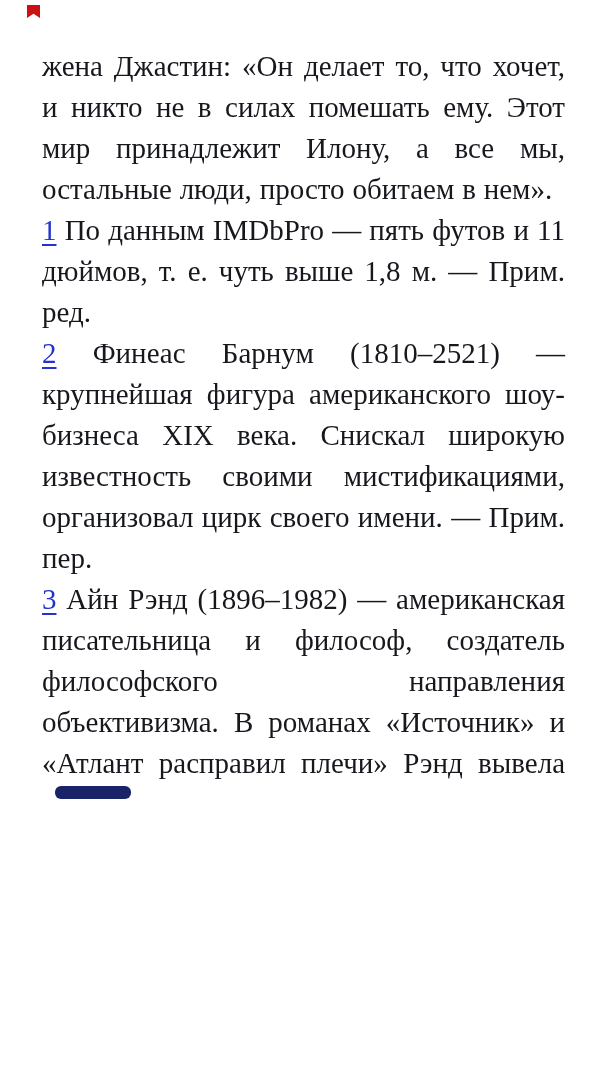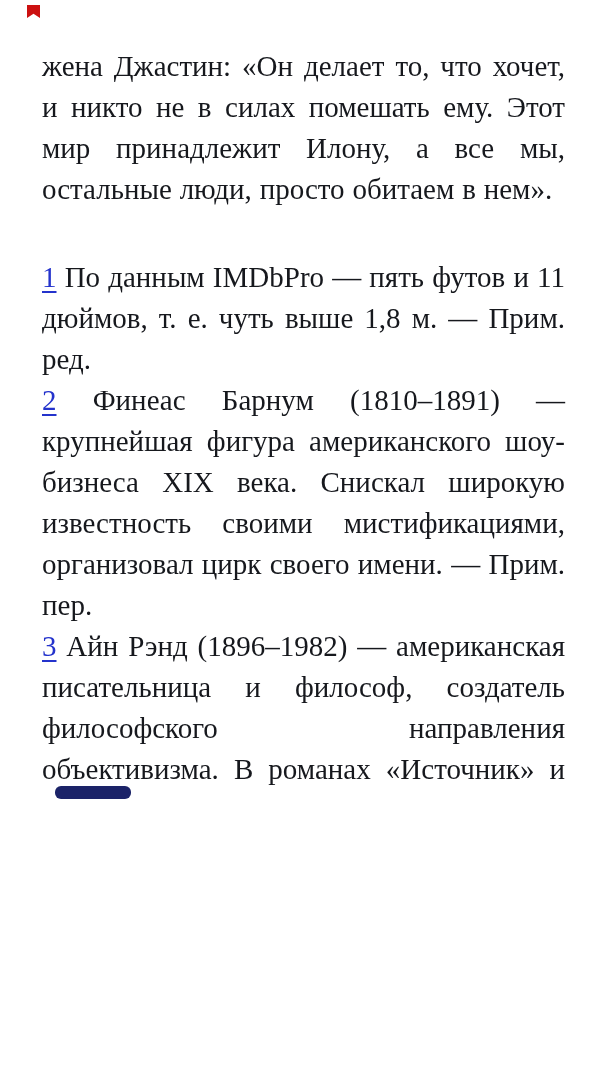"1 По данным IMDbPro —" .footnotes { margin-top: 47px -> none }
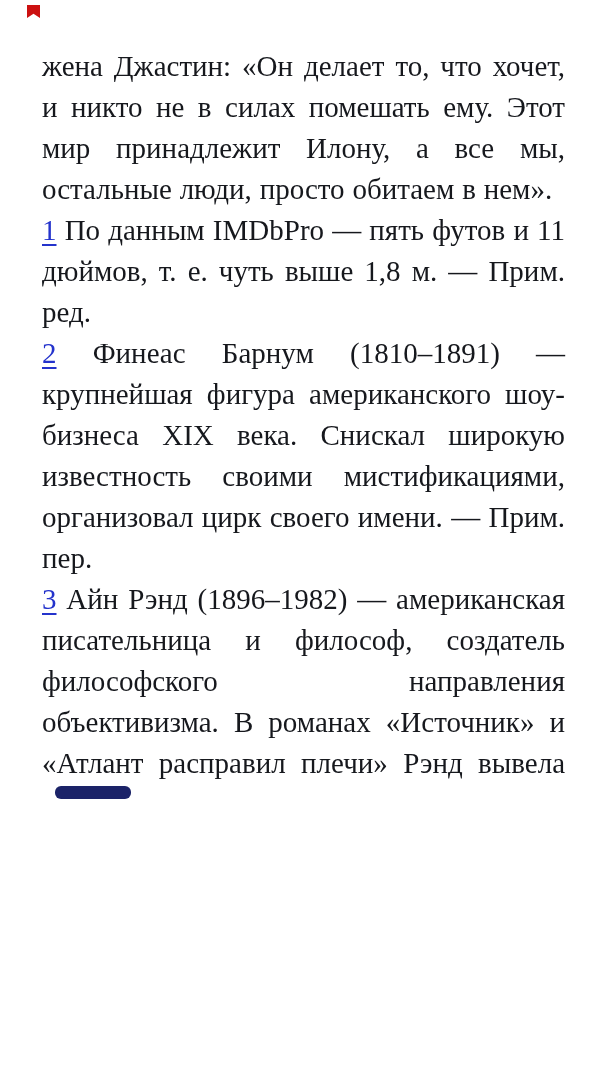"Финеас Барнум (1810–1891) — крупнейшая" span { text: 1891 -> 2521 }
